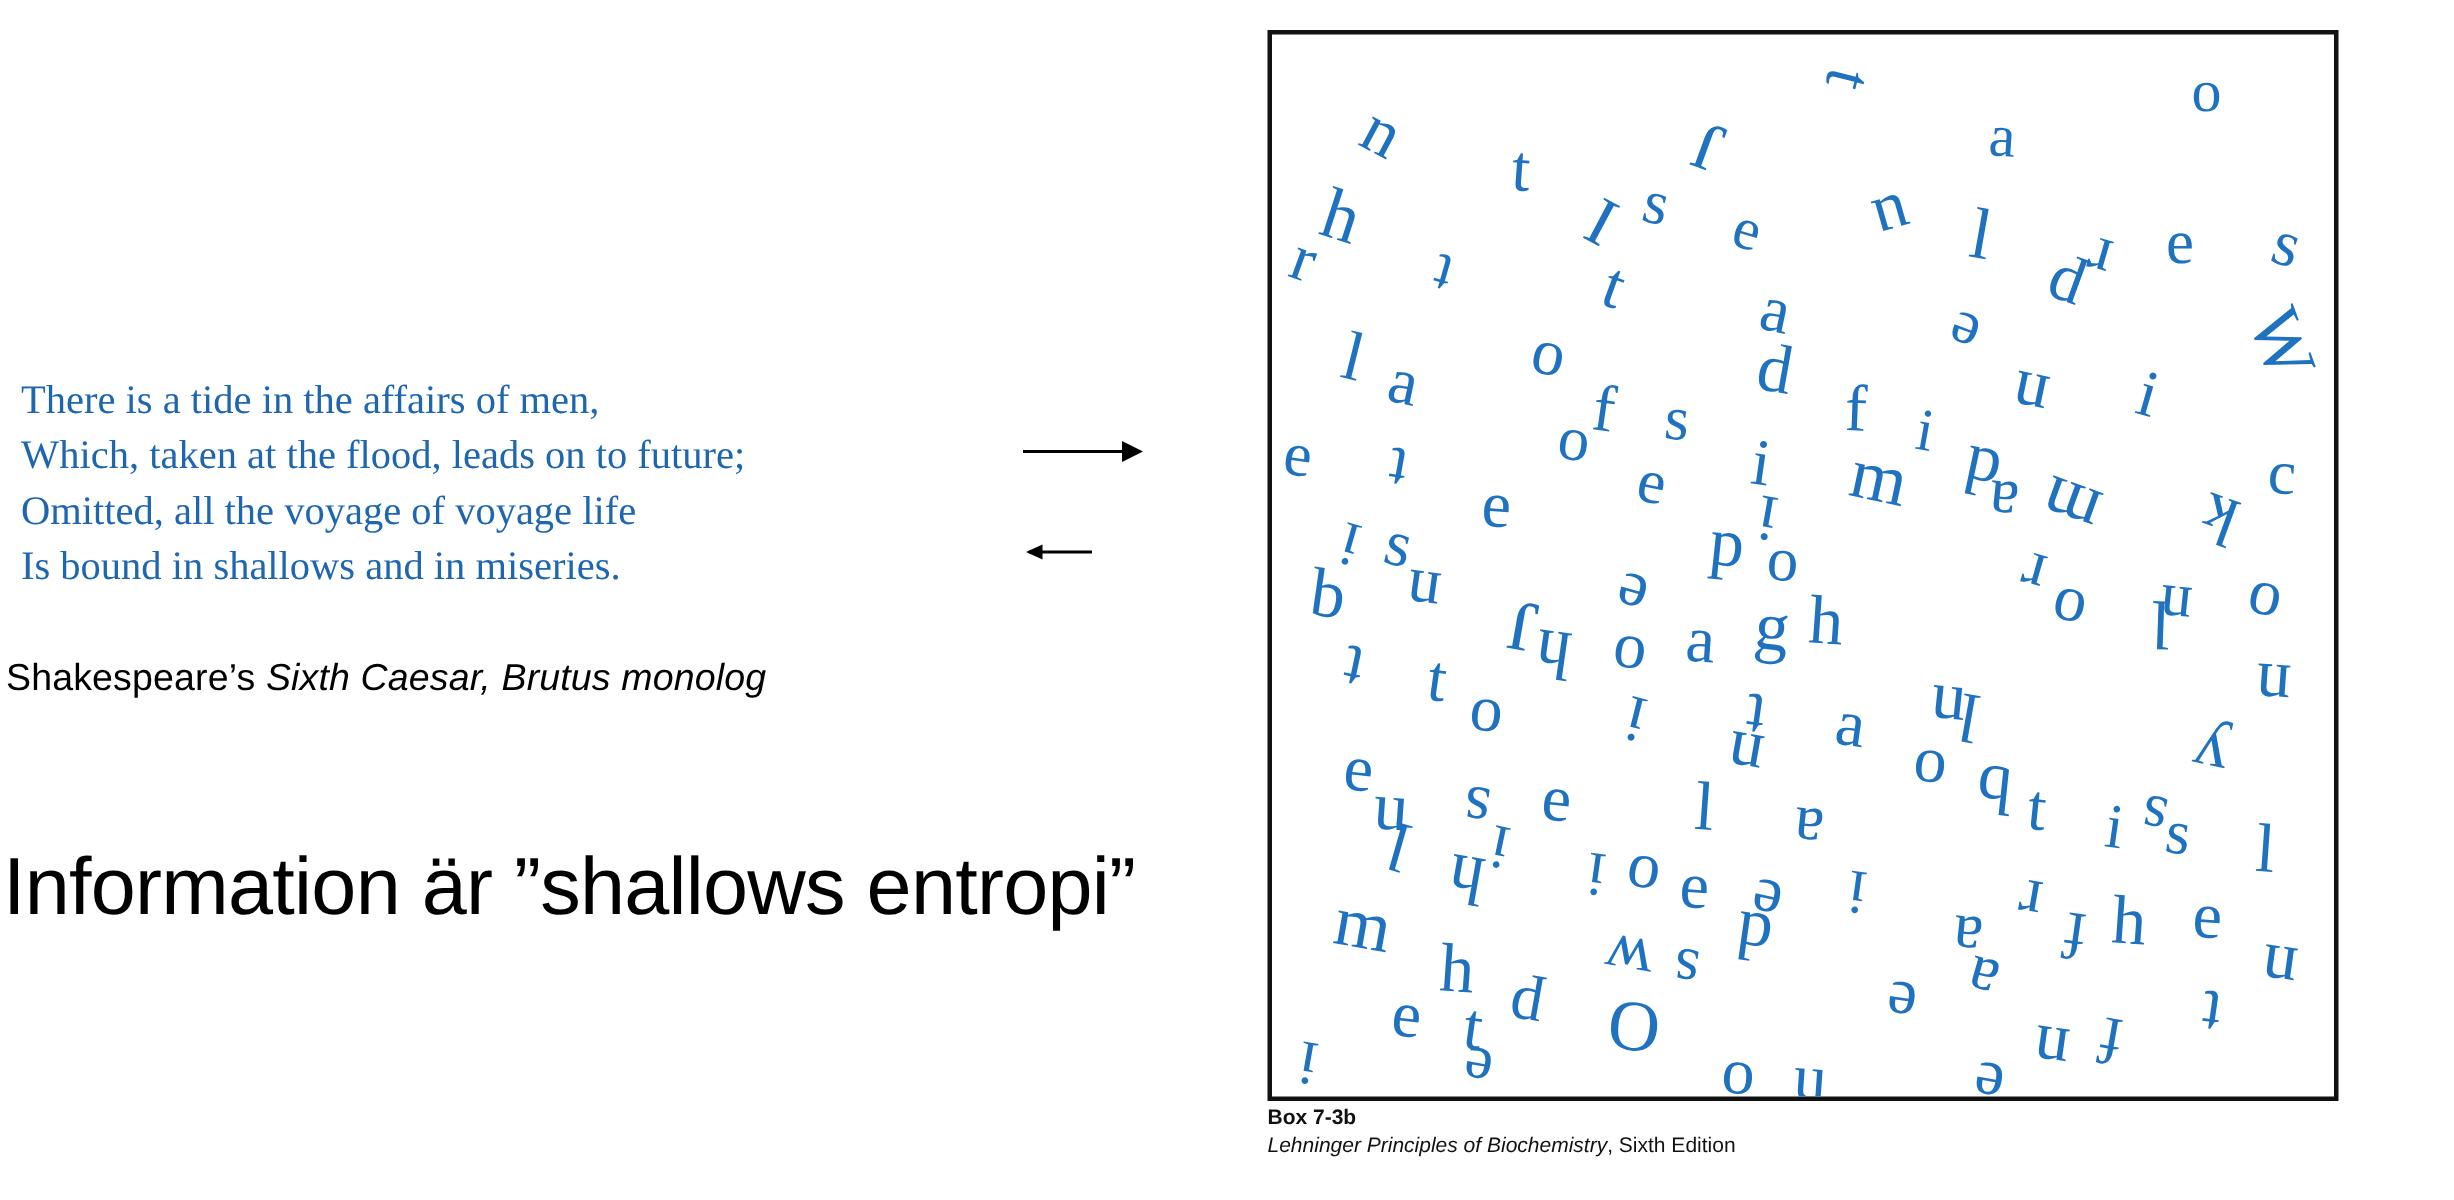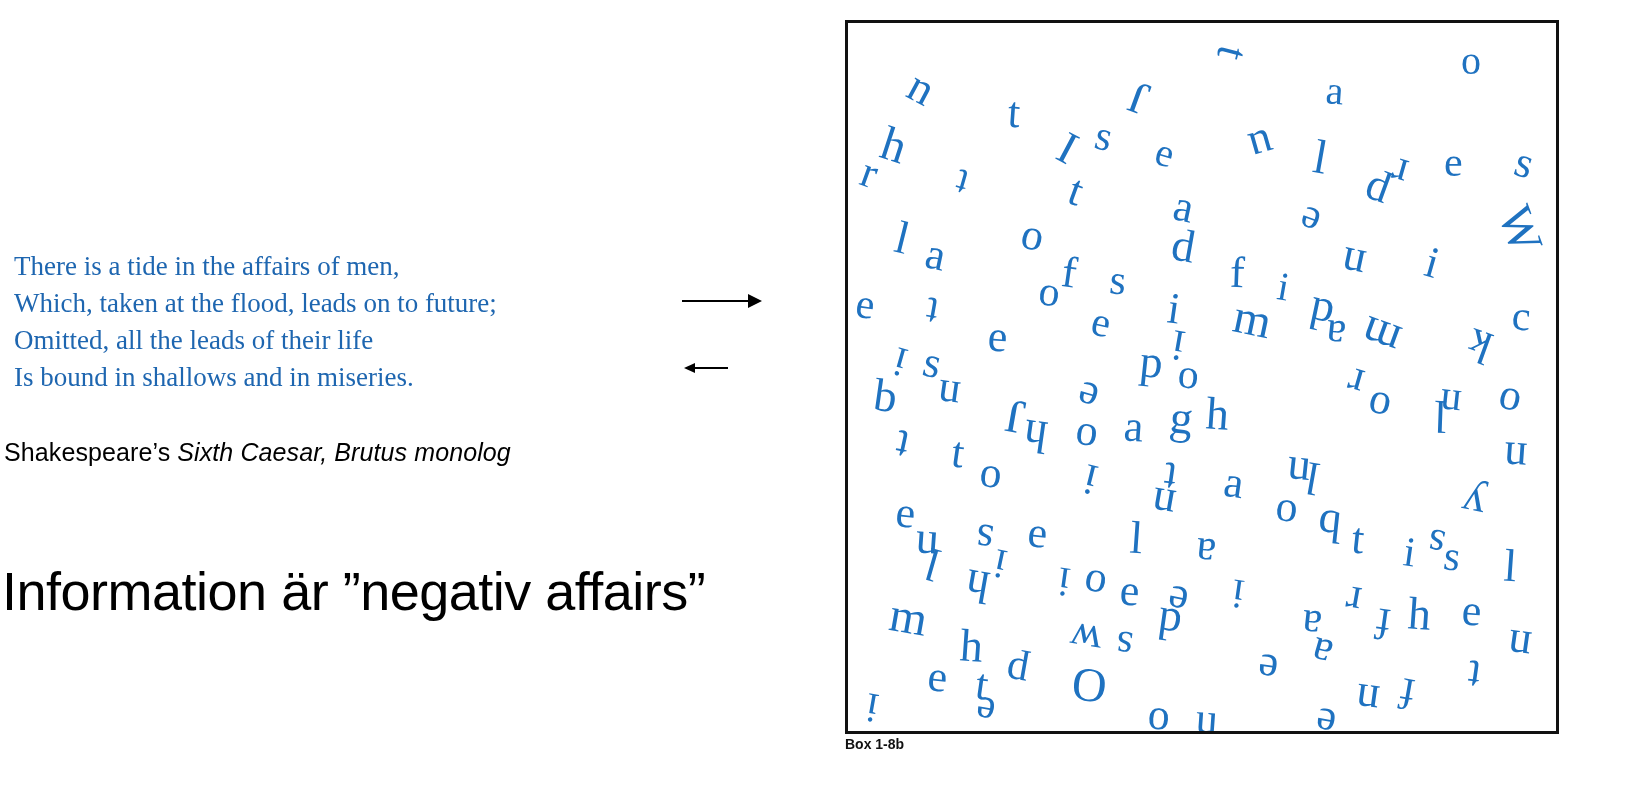"There is a tide in" div.poem { text: leads of their -> voyage of voyage }
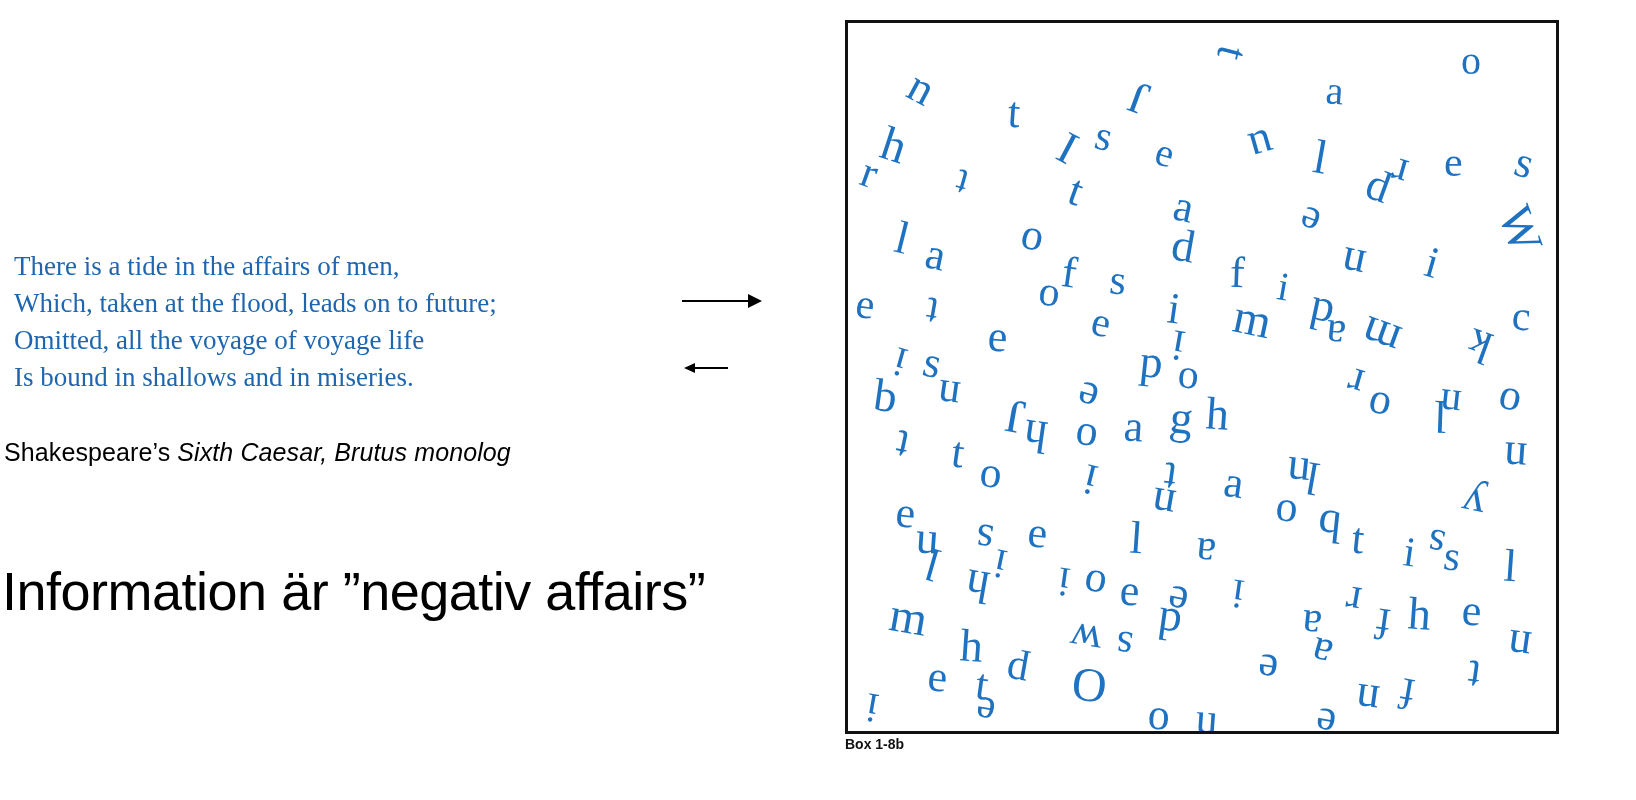"Information är ”negativ affairs”" div.headline { text: negativ affairs -> shallows entropi }
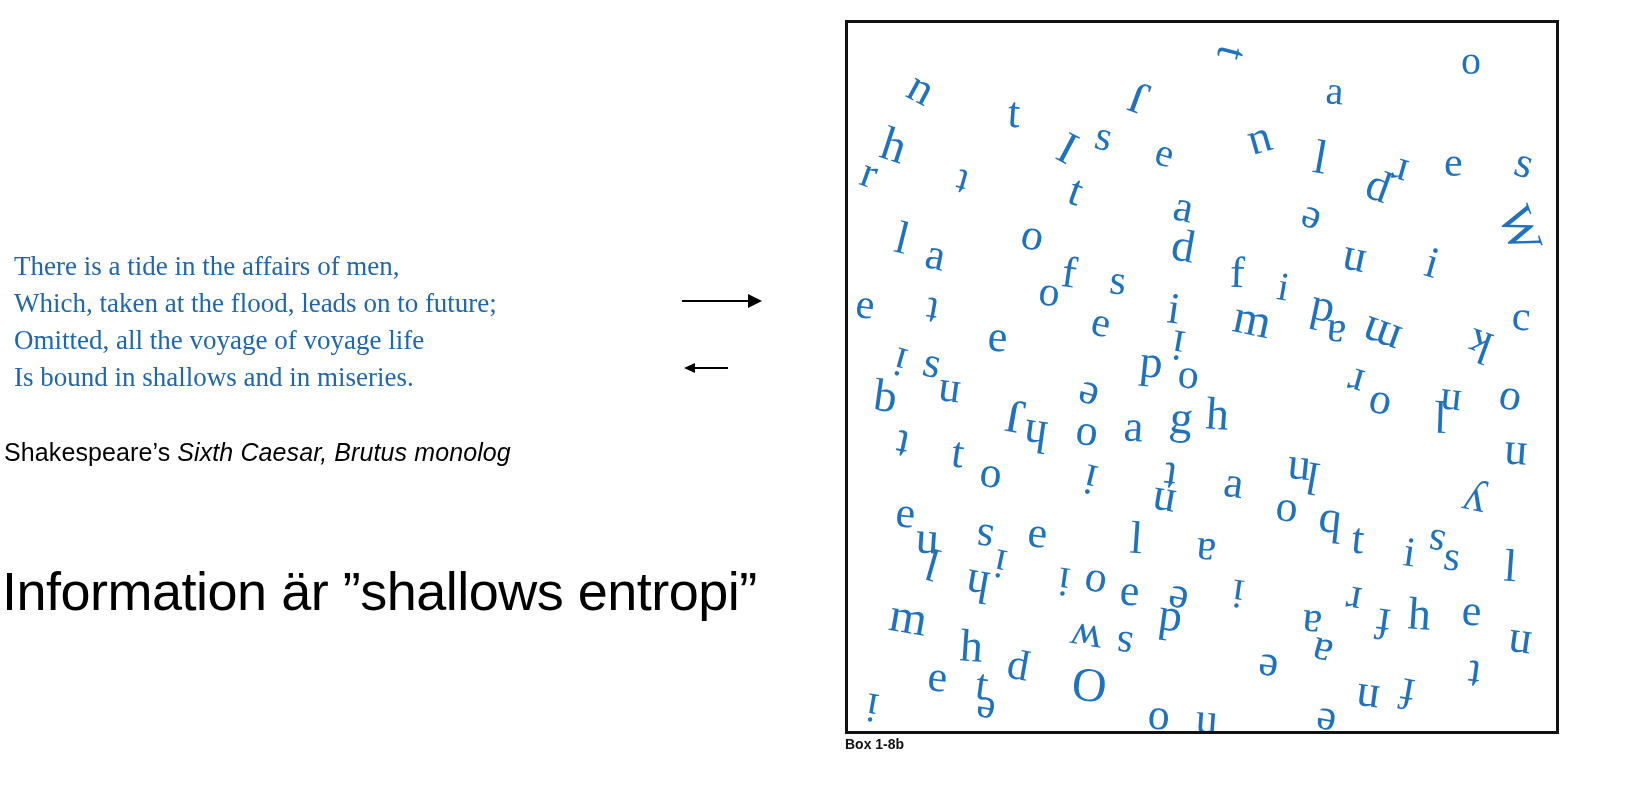"Box 1-8b" div.caption-title { text: 1-8b -> 7-3b }
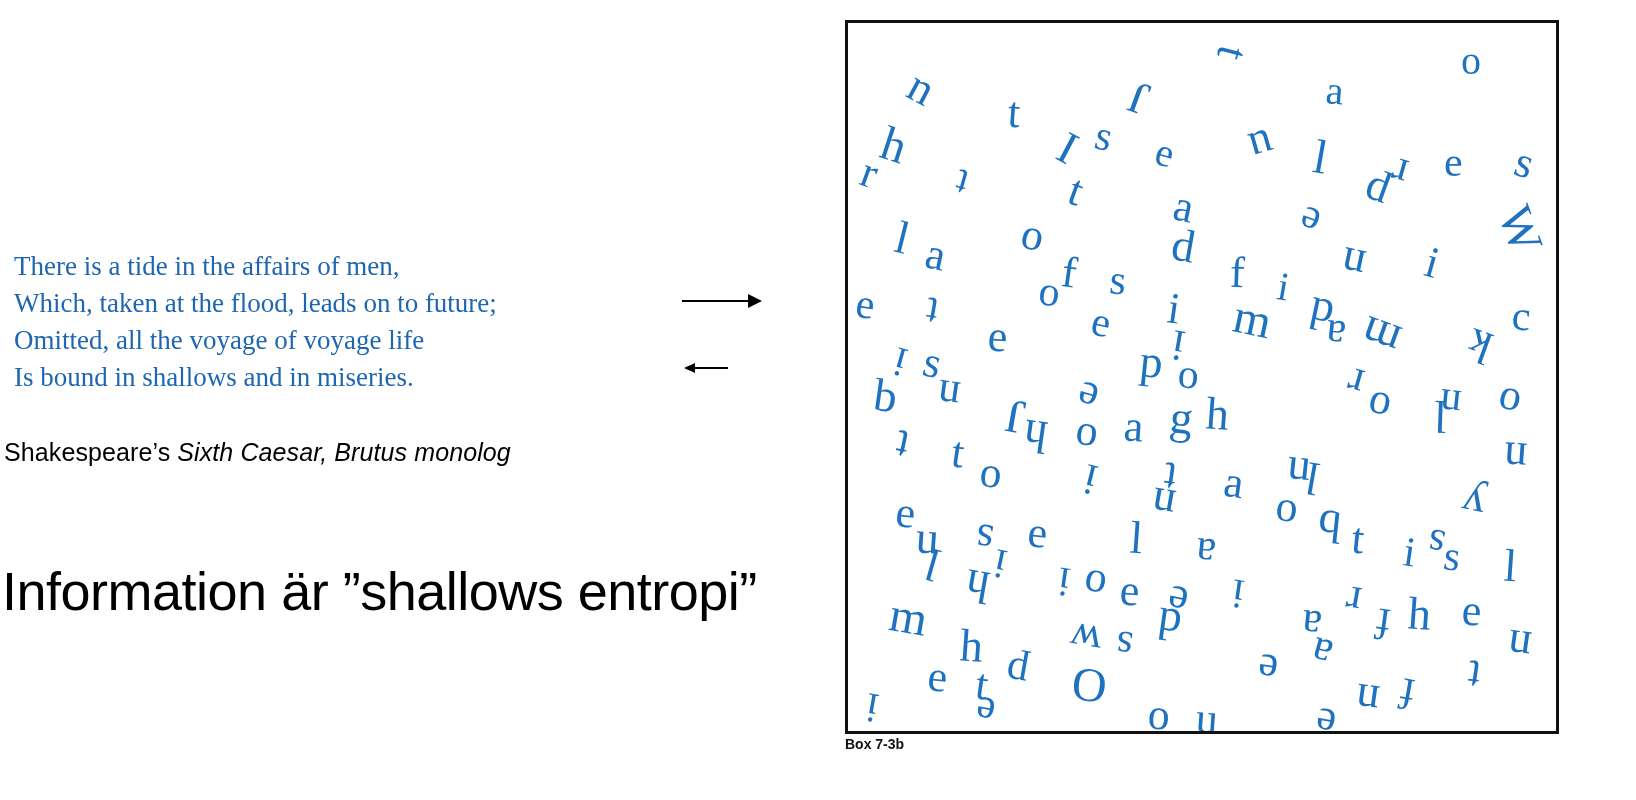"Lehninger Principles of Biochemistry," div.caption-source { html: none -> <div> <span>Lehninger Principles of Biochemistry</span><span>, Sixth Edition</span> </div> }
